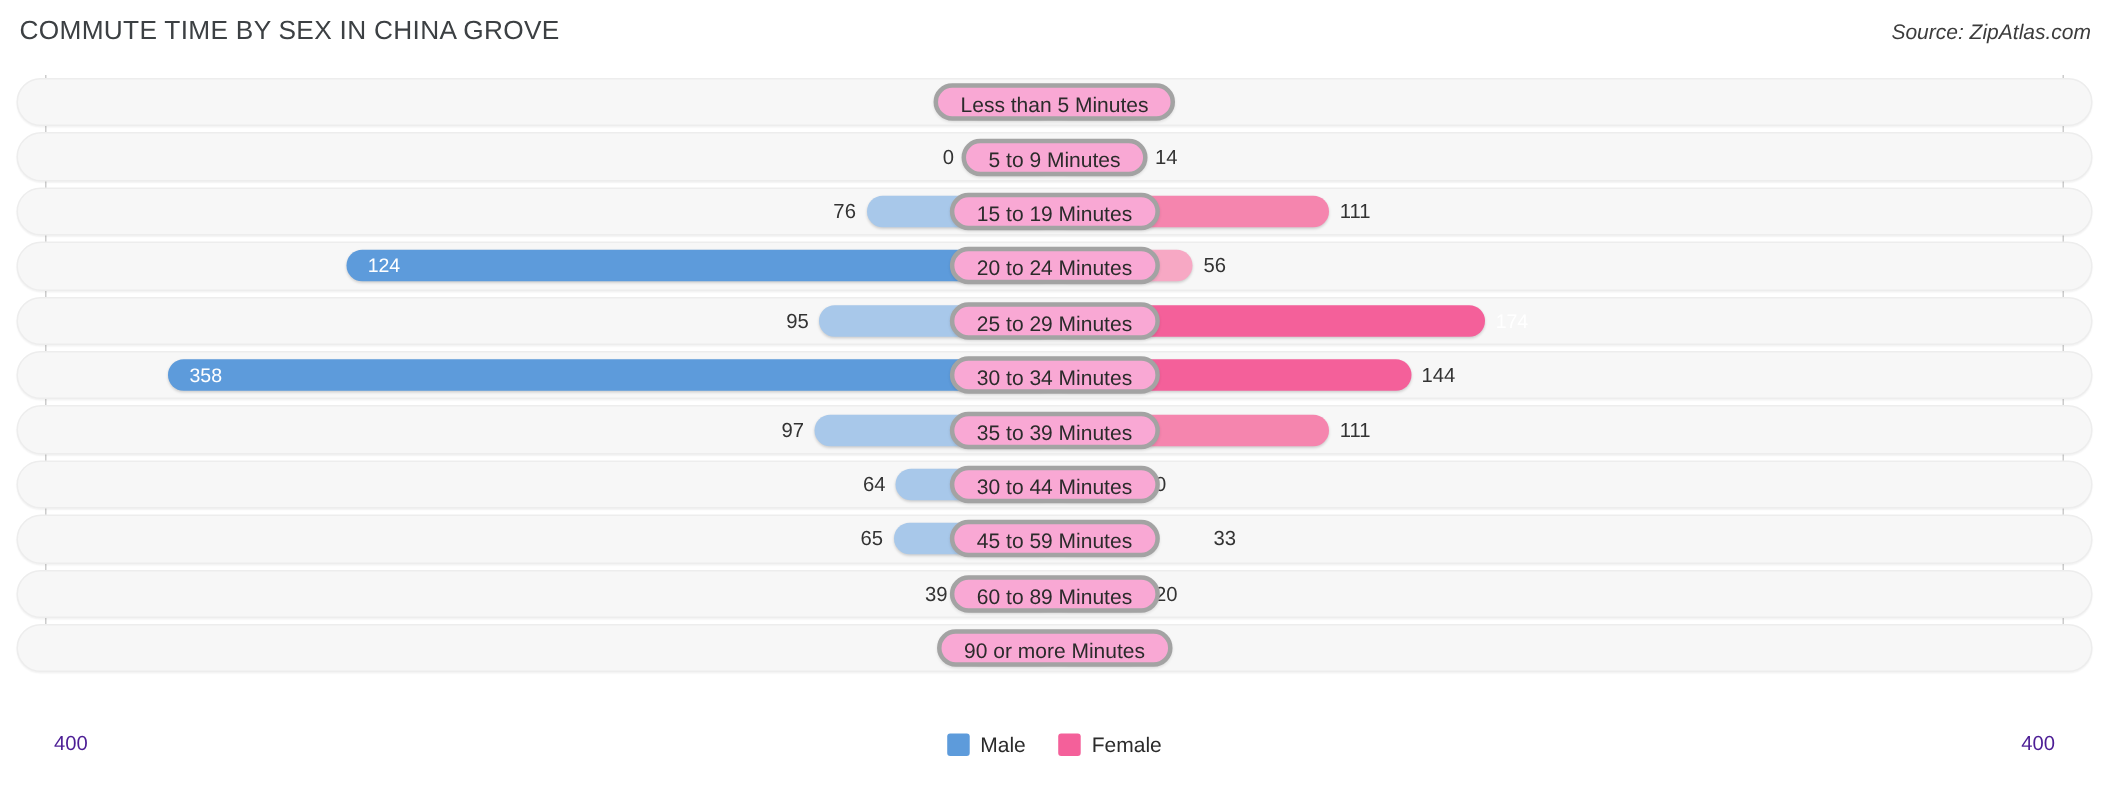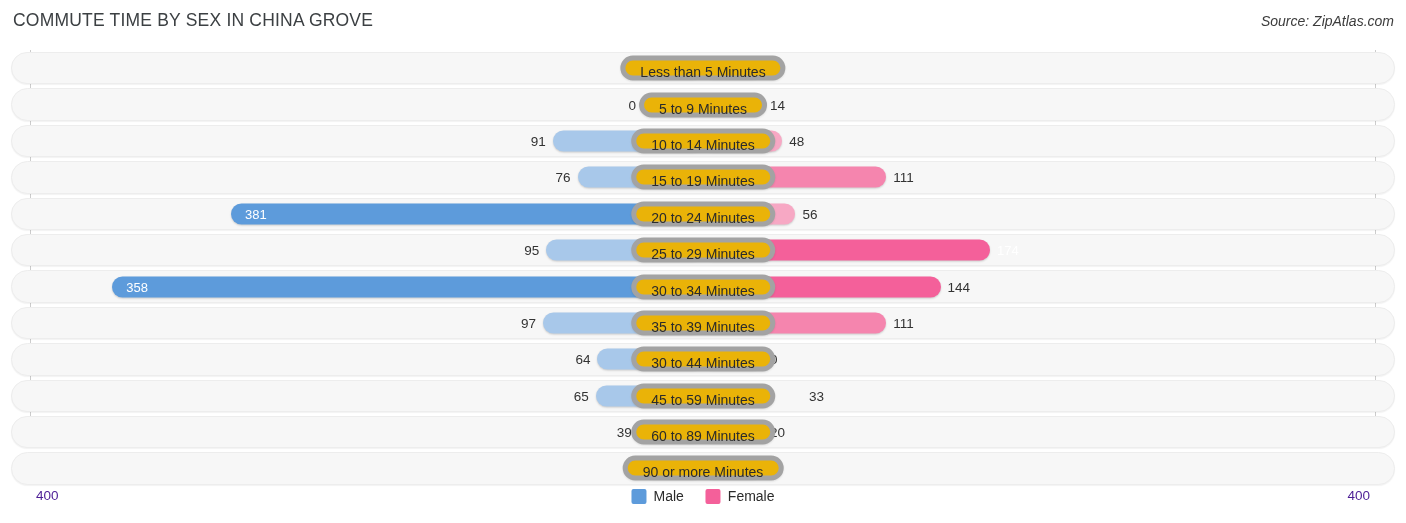"Less than 5 Minutes" .pill { background: #eab308 -> #f9a8d4; border: 5px solid #a3a3a3 -> 3px solid #a3a3a3 }
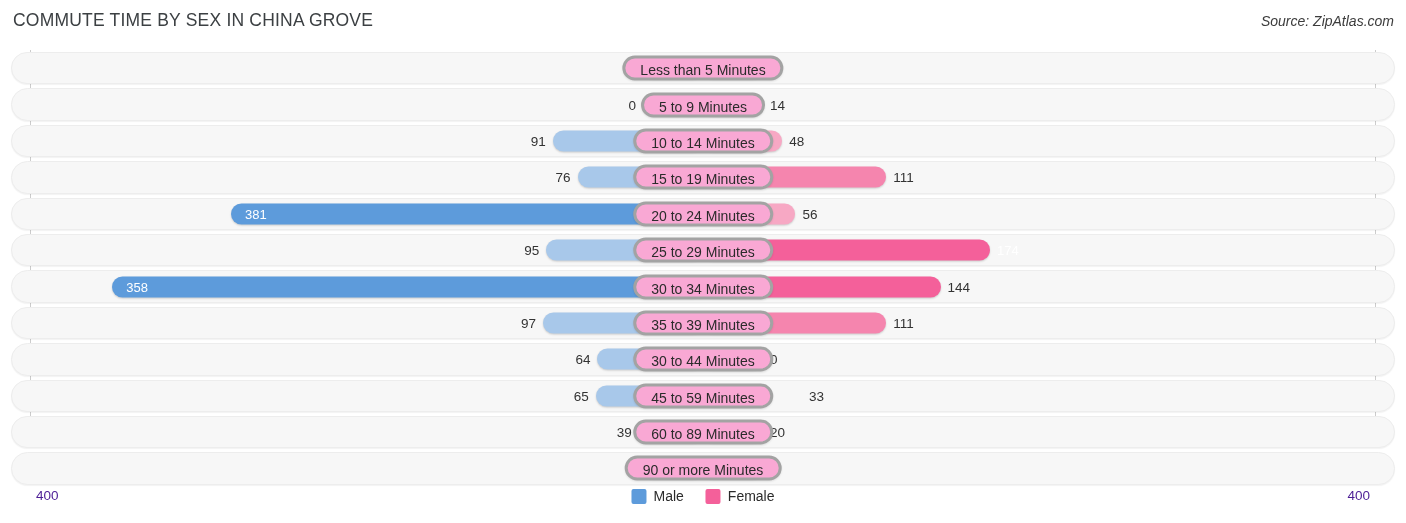"91" div.row { html: <div> <div></div> <div> <div></div> <div></div> <div>91</div> <div>48</div> </div> <div>10 to 14 Minutes</div> </div> -> none }
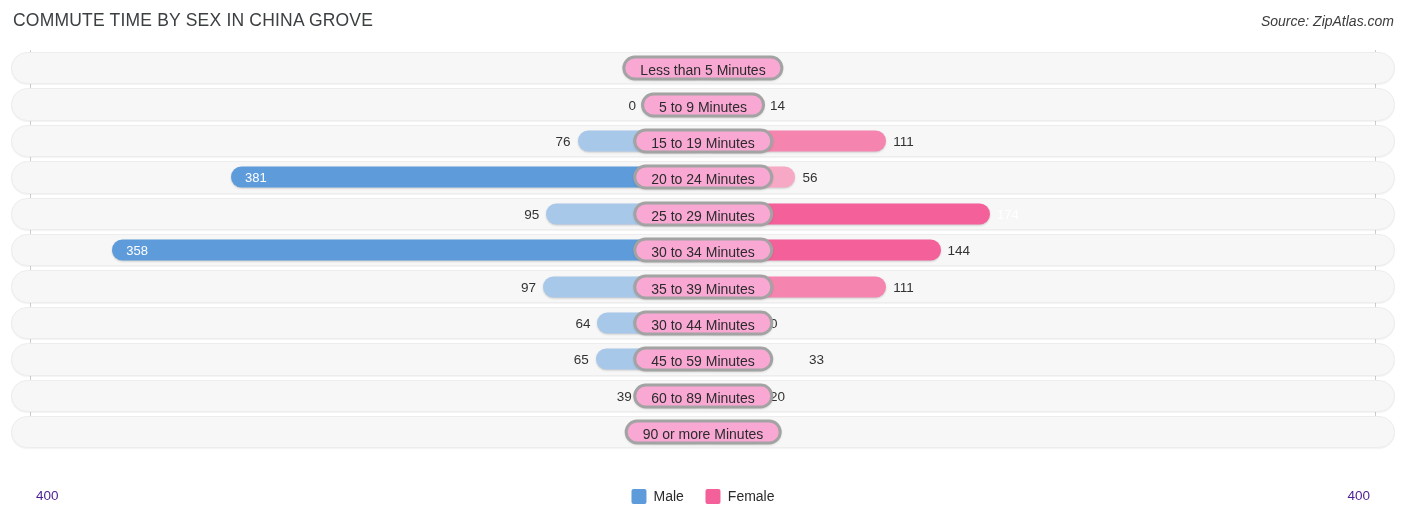"381" div.val { text: 381 -> 124 }
